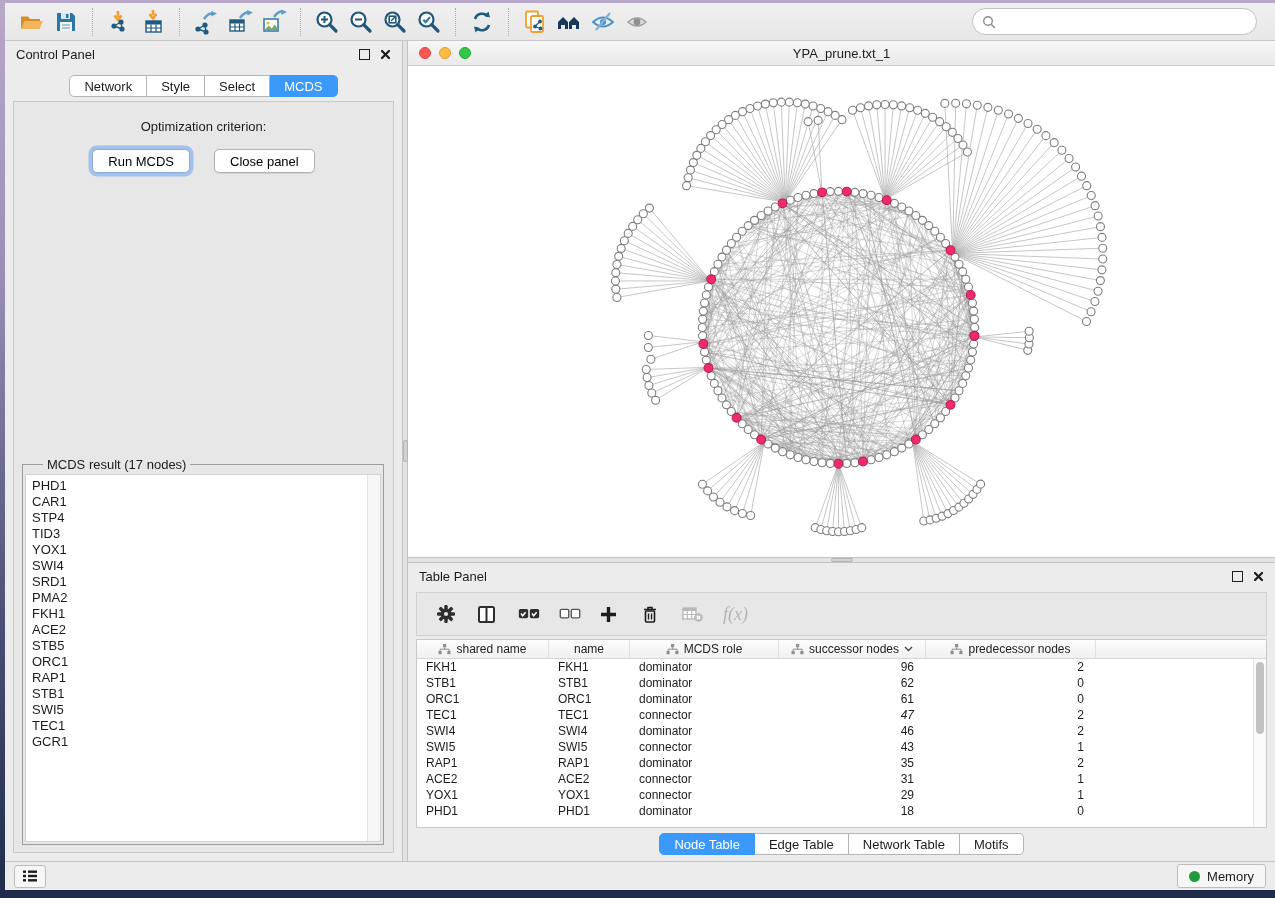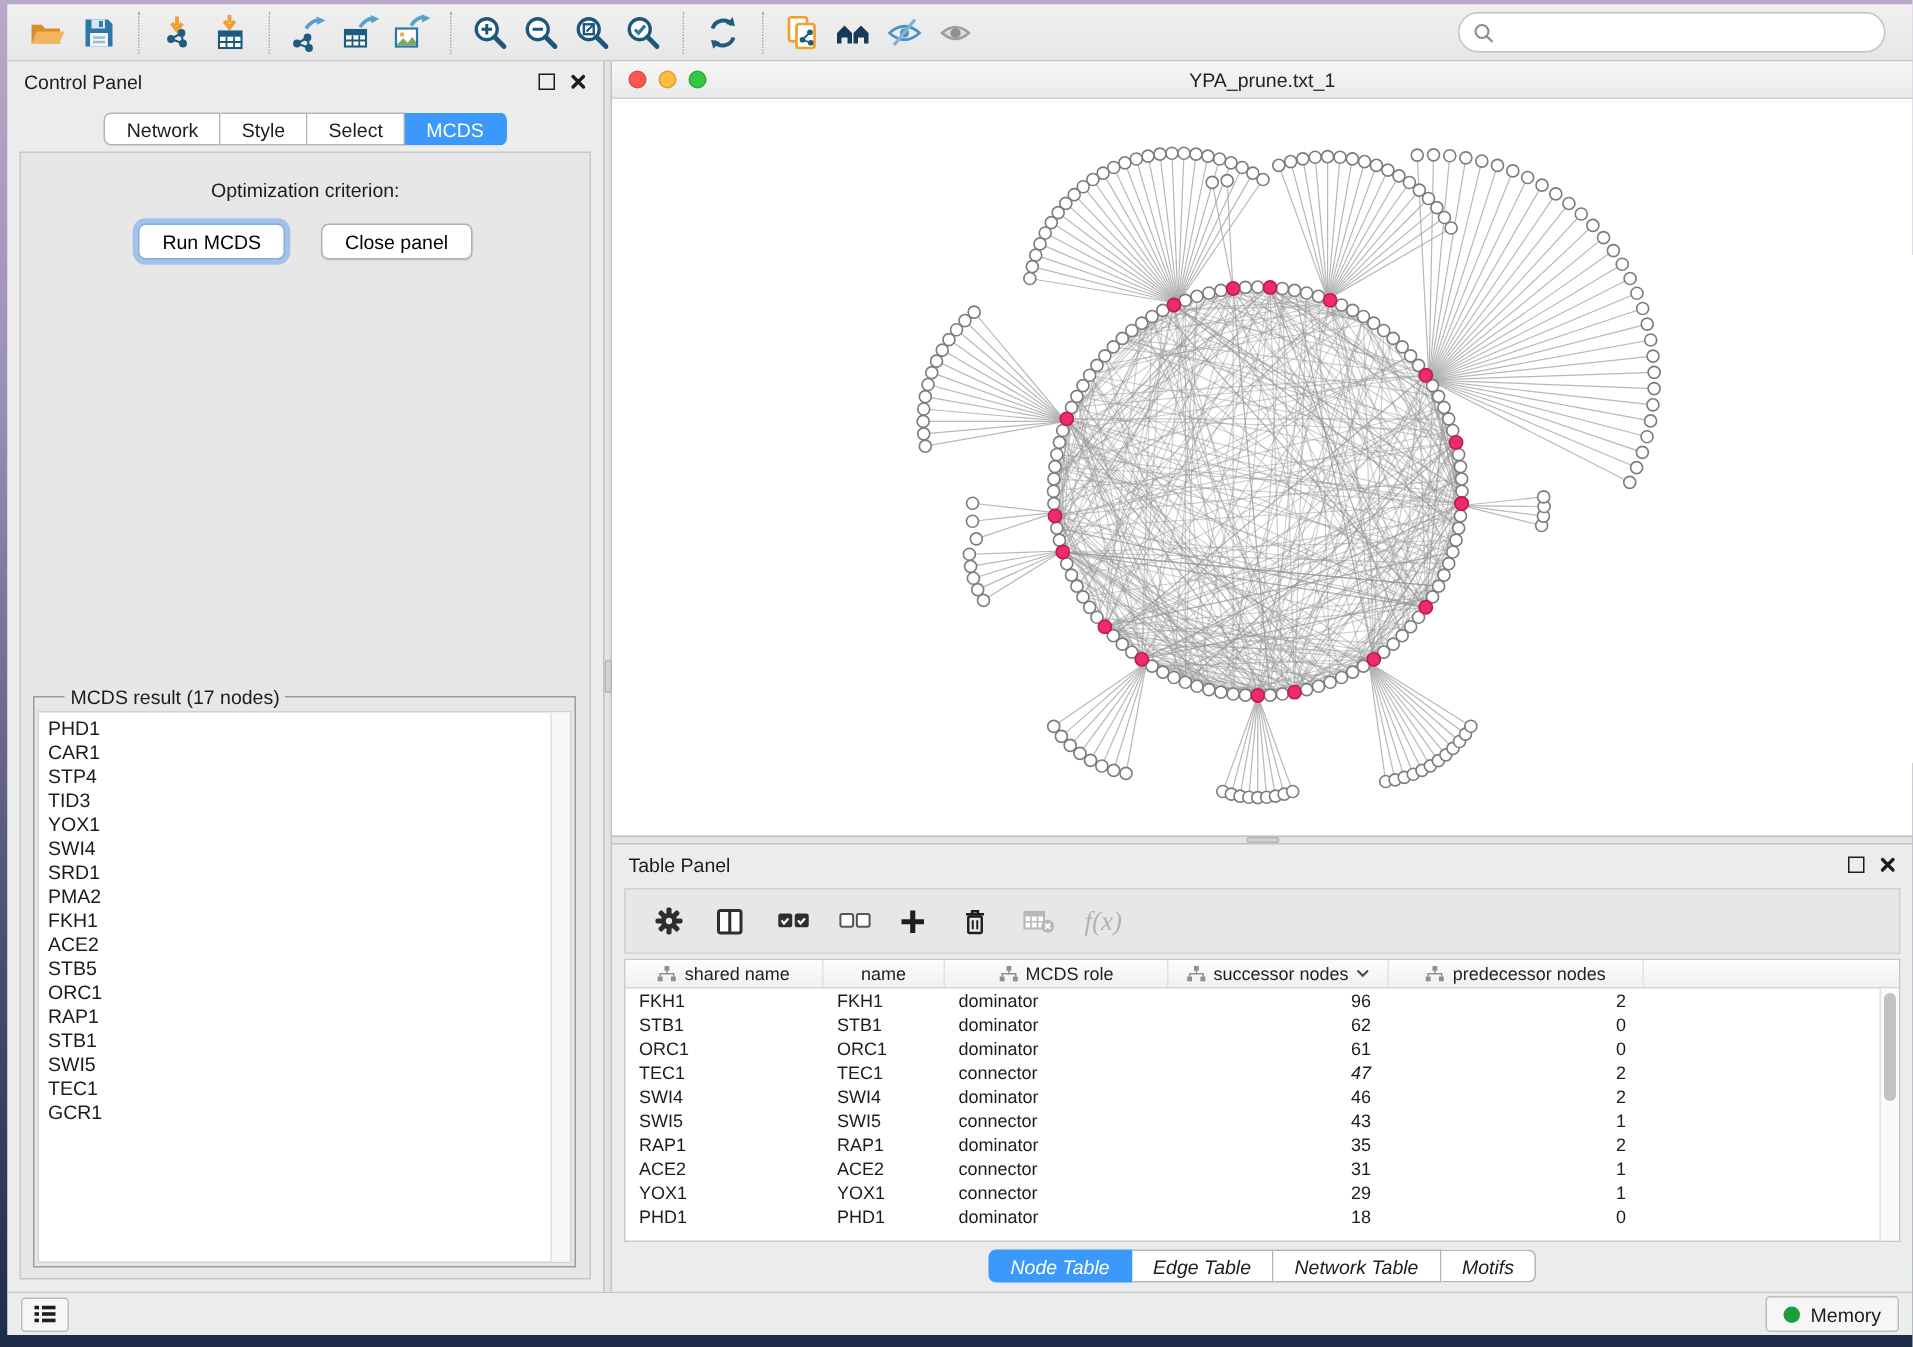"Node Table" .tp-tabs { font-style: italic -> none }
